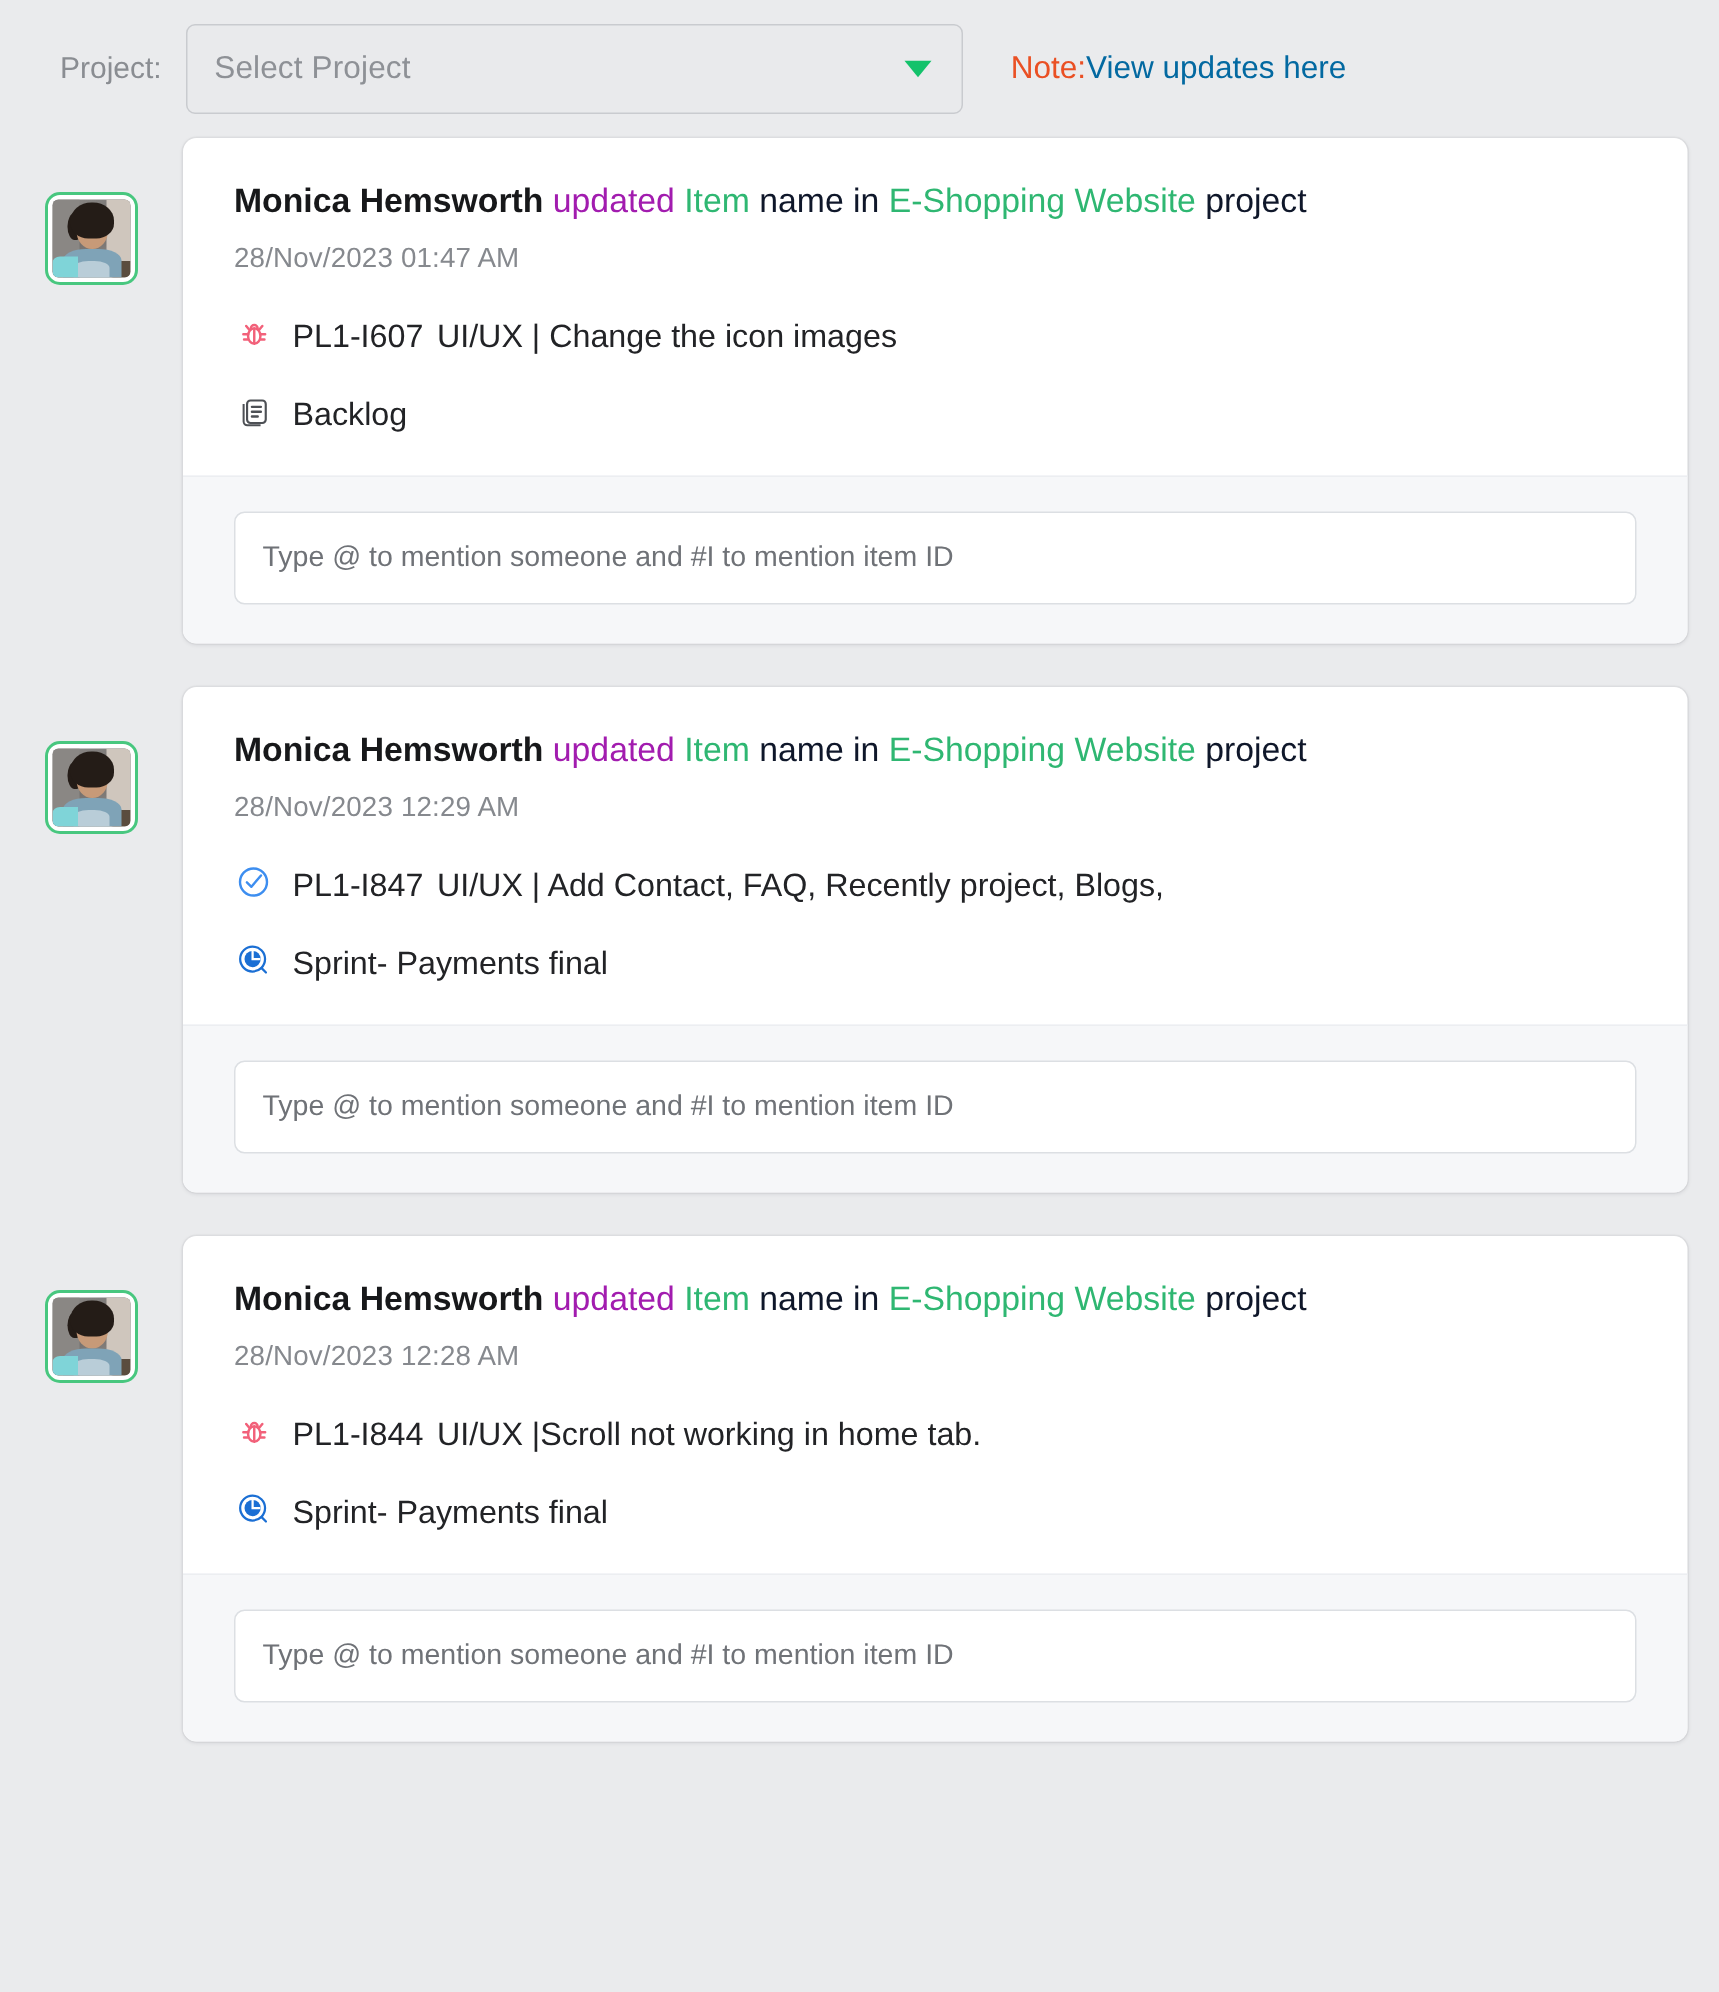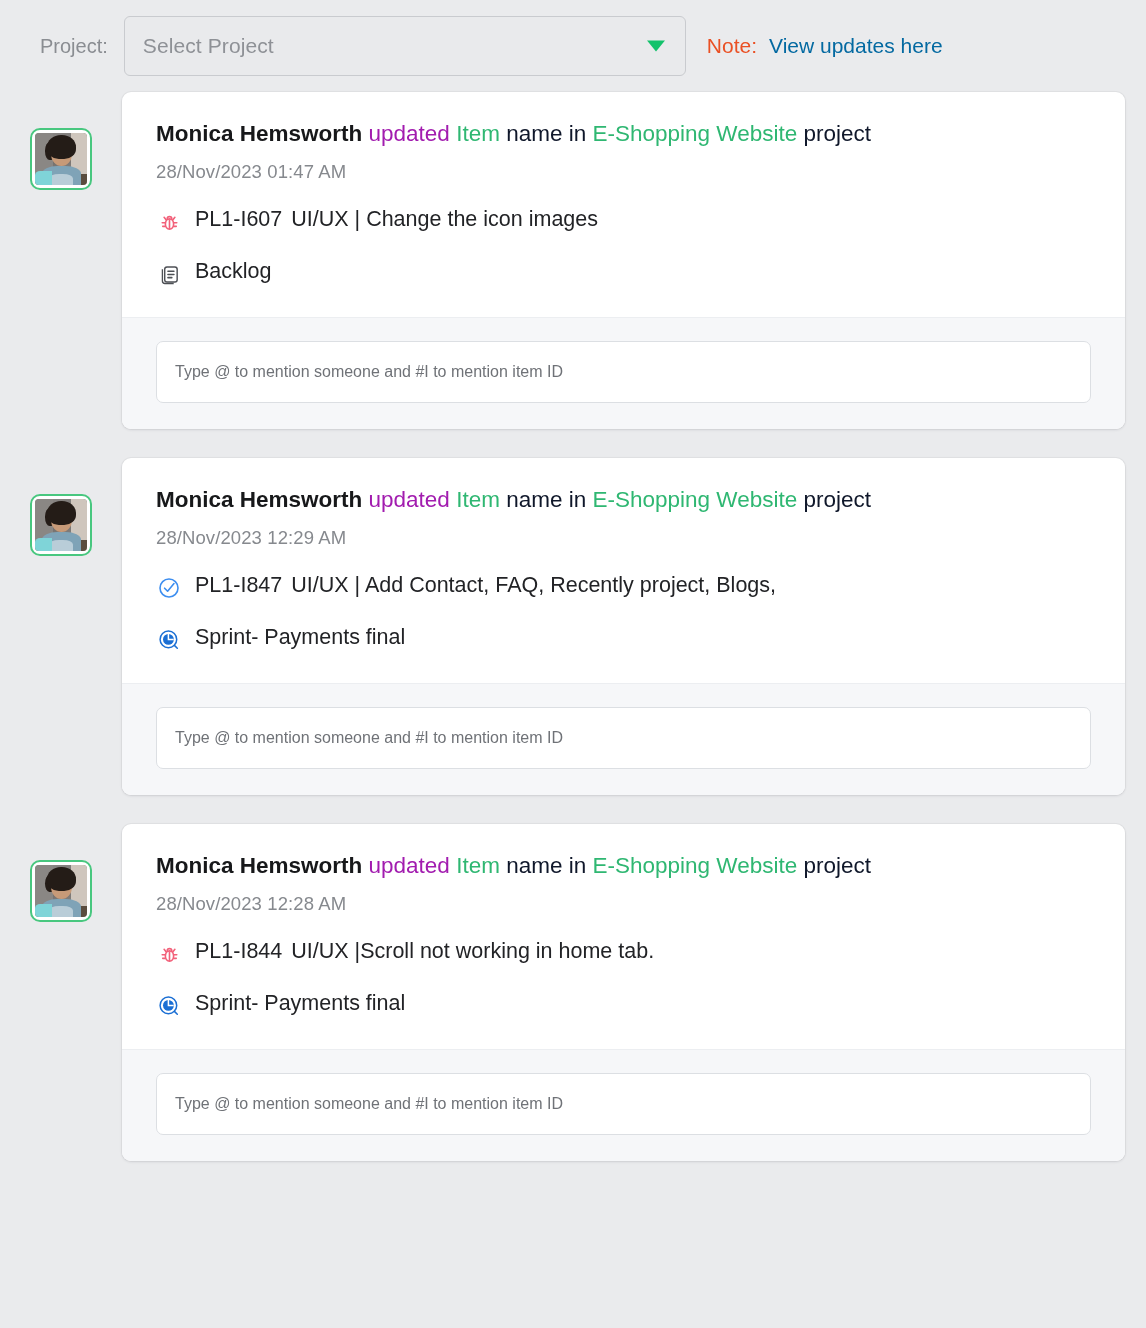"Select Project" .project-select { width: 562px -> 518px }
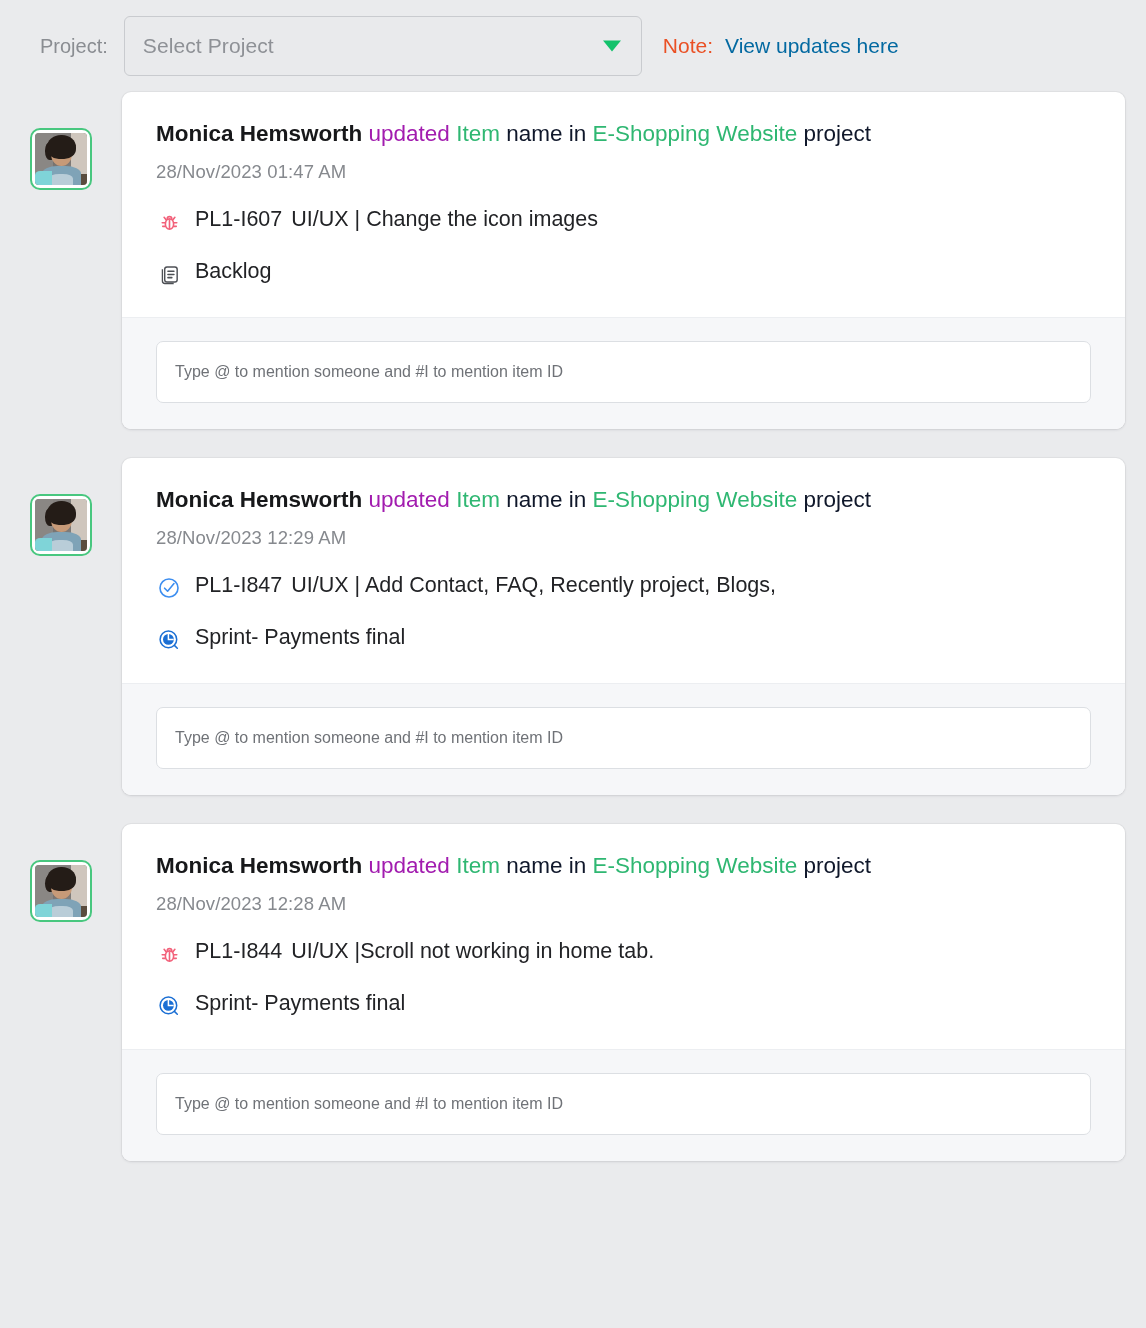"Note:" .note-wrap { gap: 12px -> none; margin-left: 21px -> 32px }
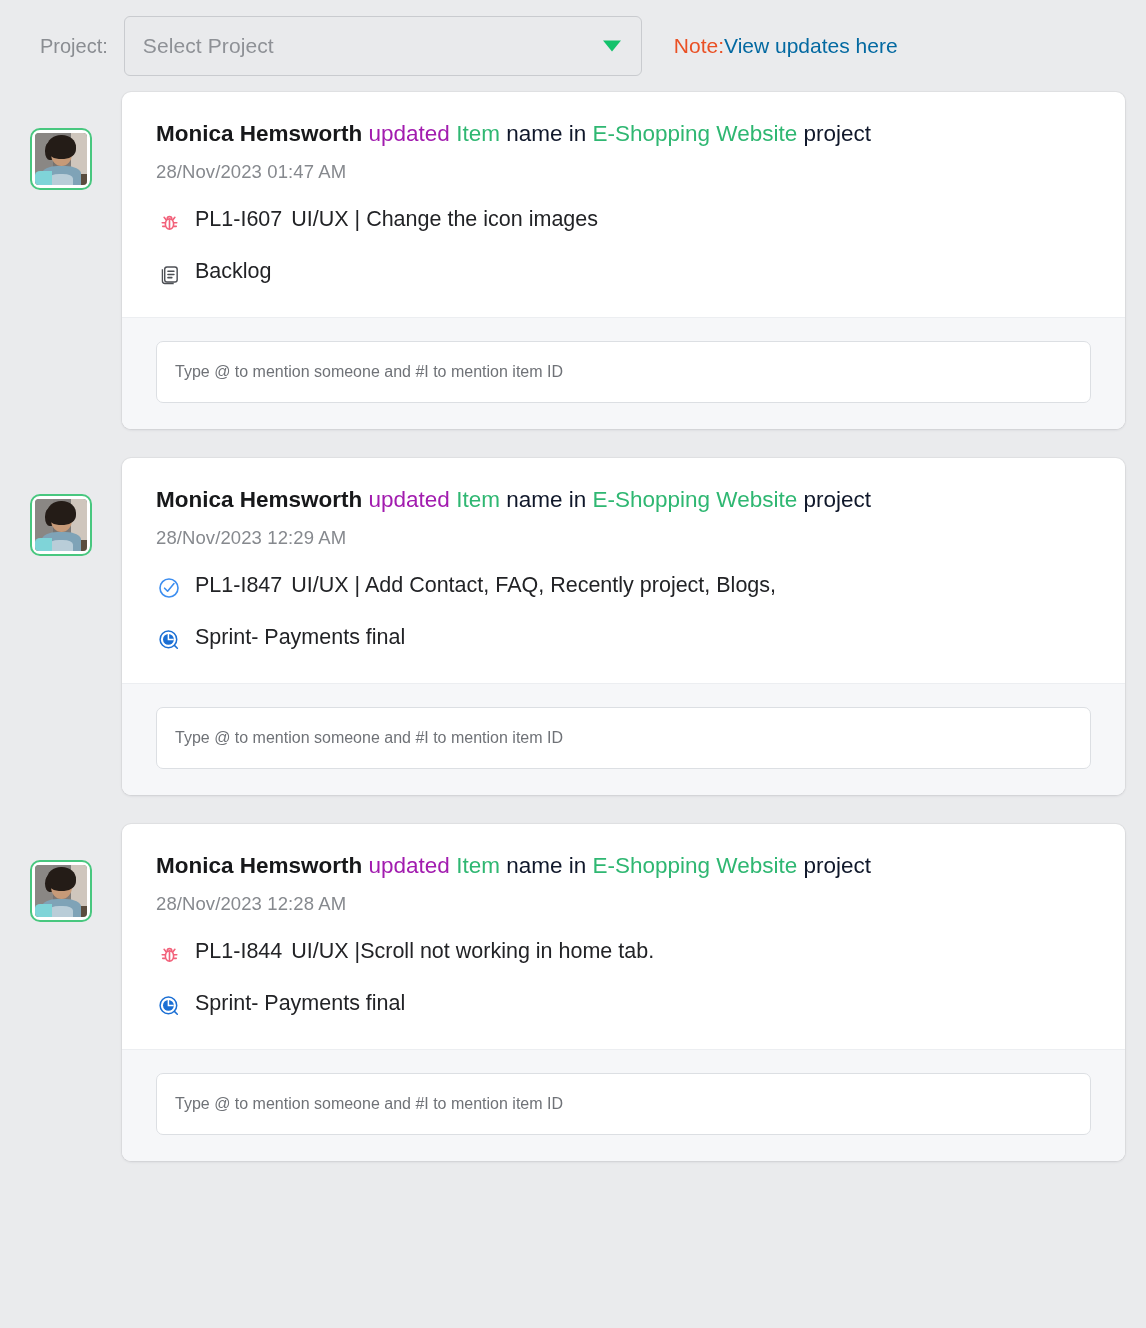"PL1-I607" .meta-line { align-items: flex-start -> flex-end }
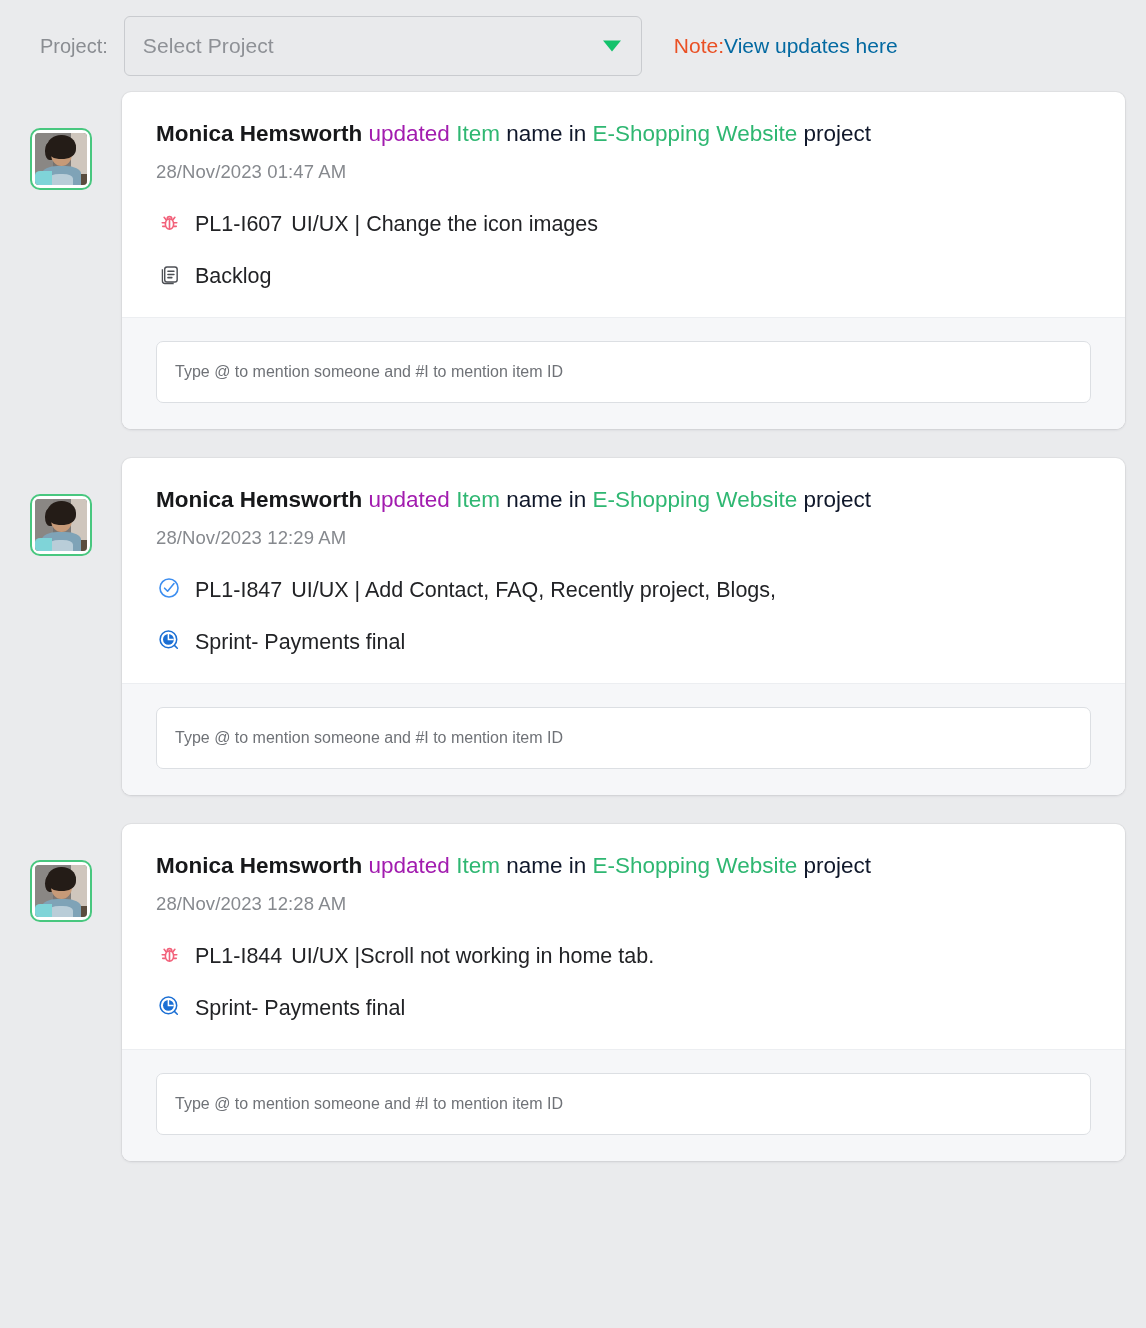"Type @ to mention someone" .comment-input { font-size: 16px -> 19px }
